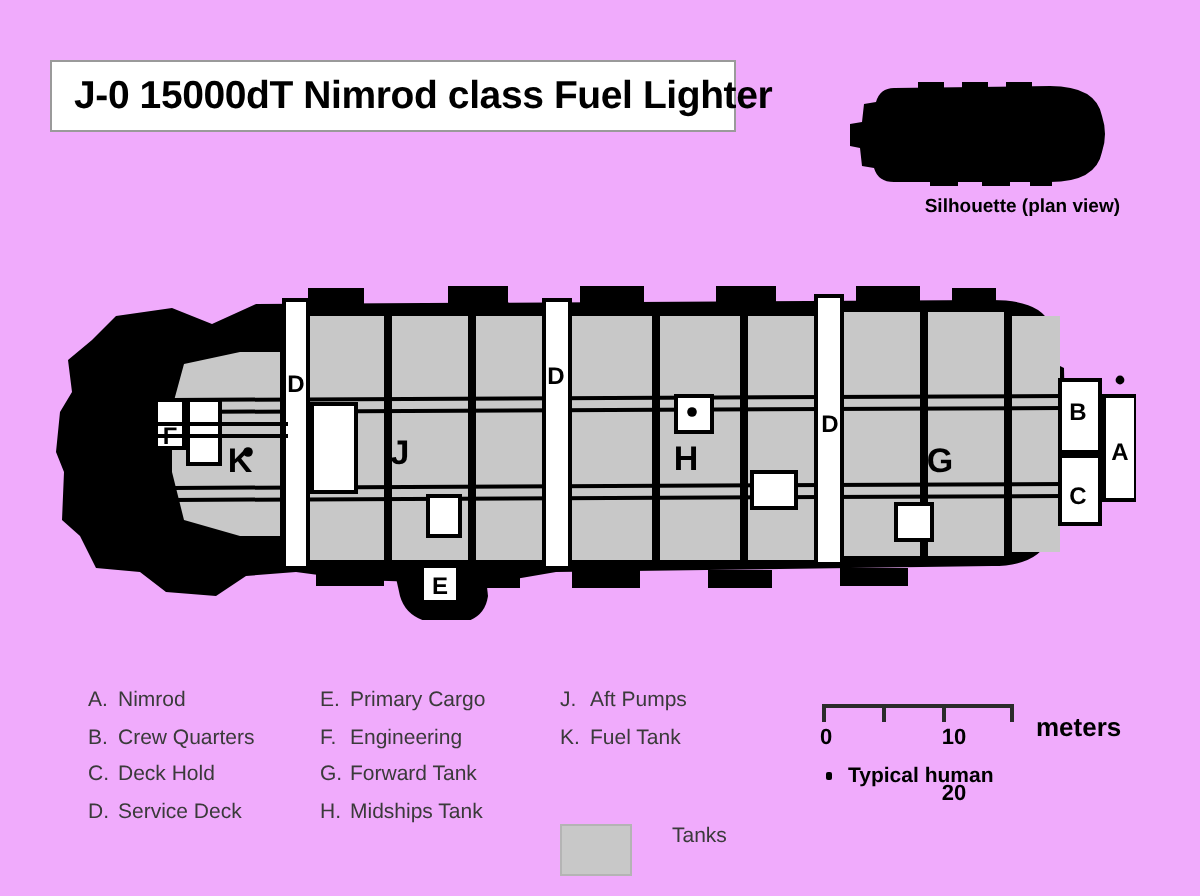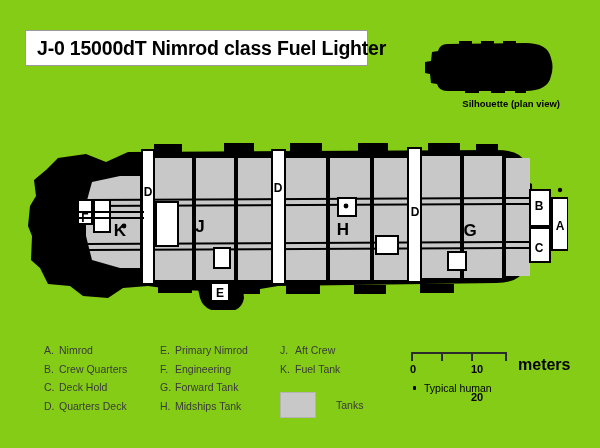"J-0 15000dT Nimrod class Fuel" .root { background: #84cc16 -> #f0abfc }
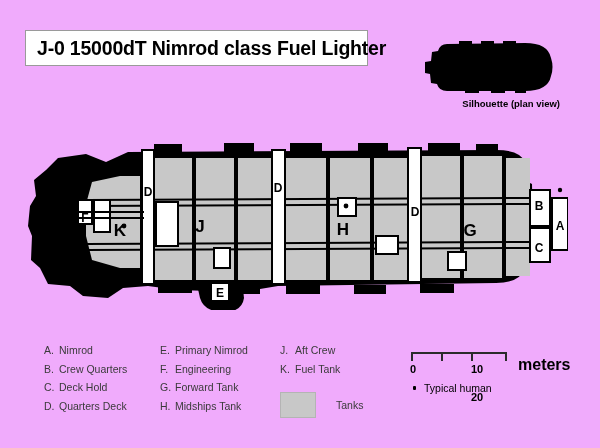"Primary Nimrod" span.legend-label { text: Nimrod -> Cargo }
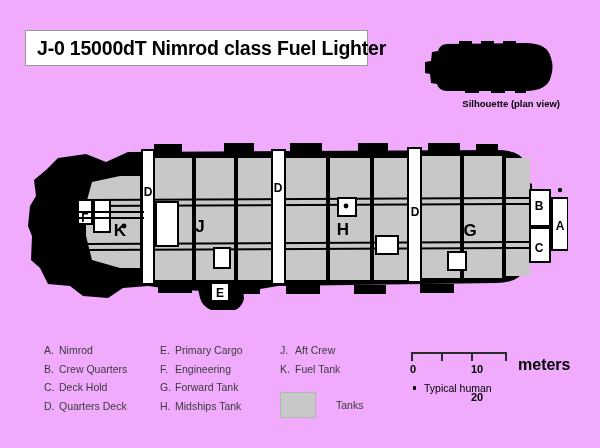"Aft Crew" span.legend-label { text: Crew -> Pumps }
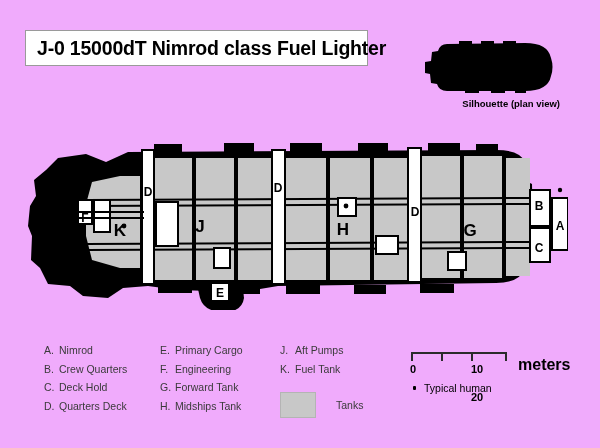"meters" #meters-label { font-size: 16px -> 13px }
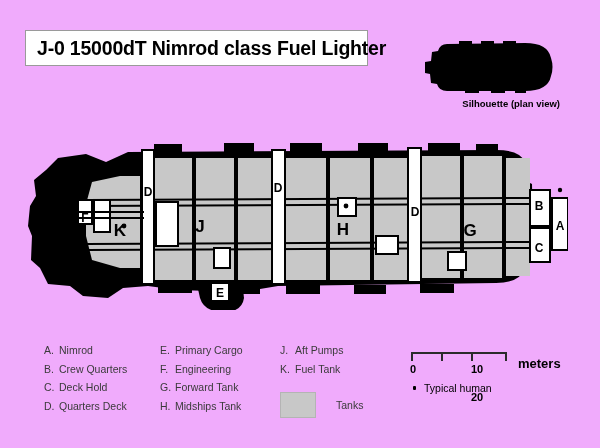"Typical human" #human-label { font-weight: normal -> bold }
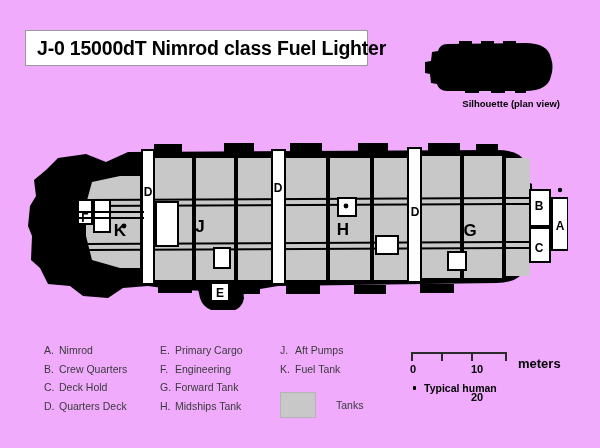"Quarters Deck" span.legend-label { text: Quarters -> Service }
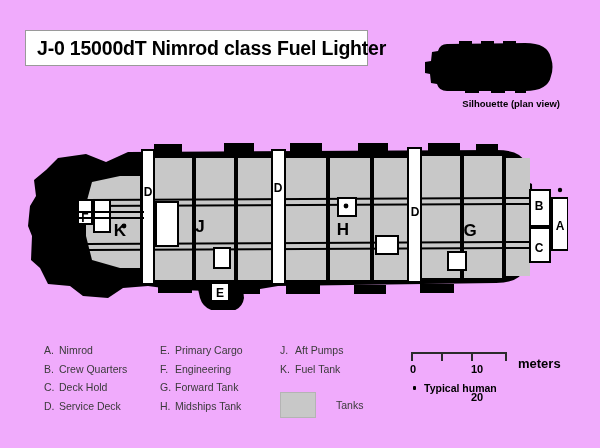"Tanks" #tank-swatch-row { align-items: center -> none; top: 392px -> 412px }
